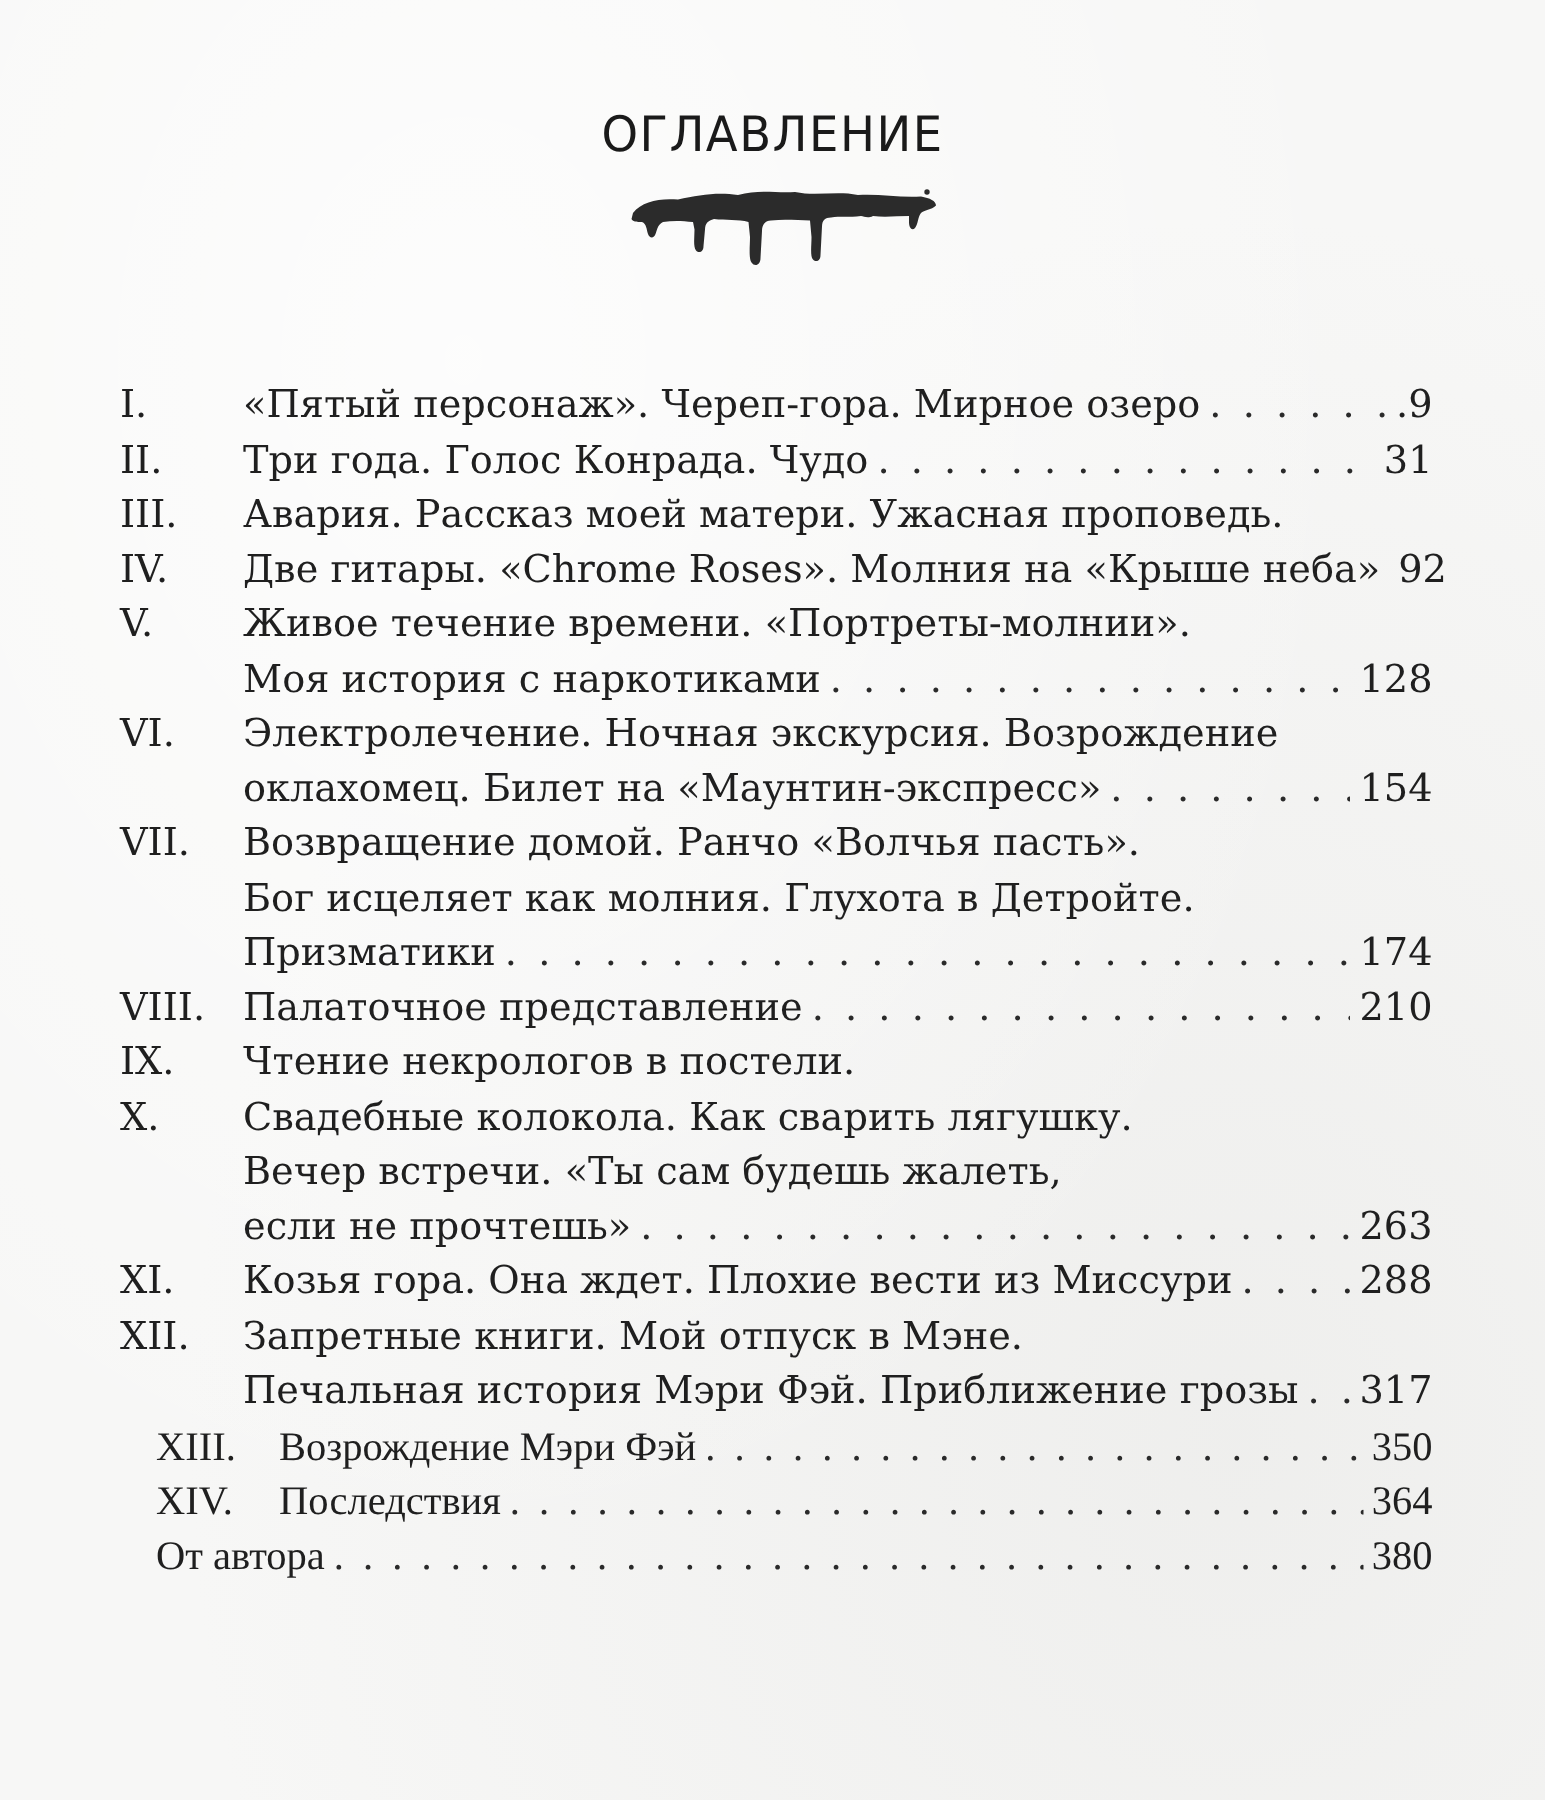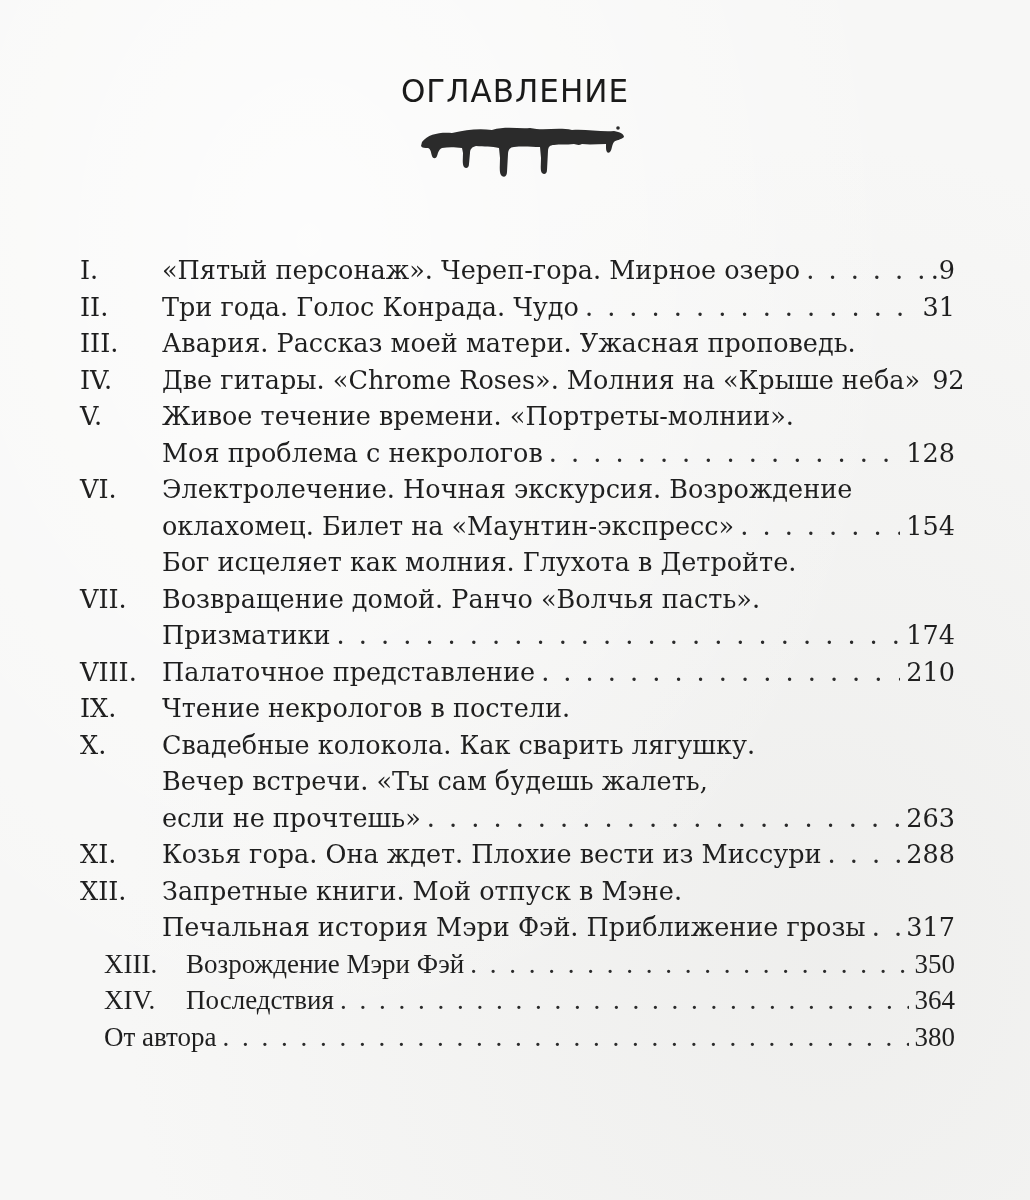"Моя проблема с некрологов" span.title-text { text: проблема с некрологов -> история с наркотиками }
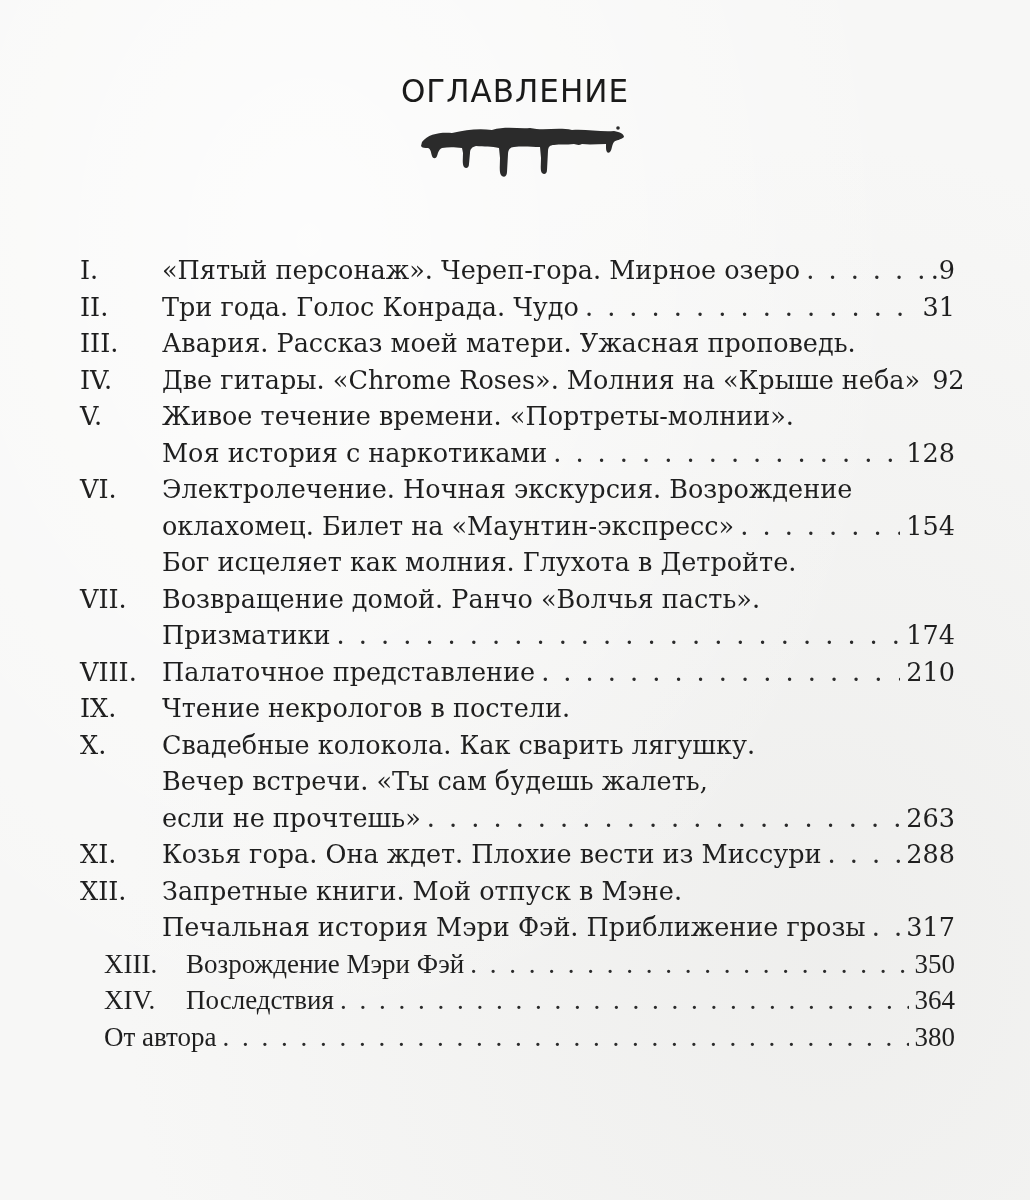"Бог исцеляет как молния. Глухота" div.line { order: before "VII." -> after "VII." }
